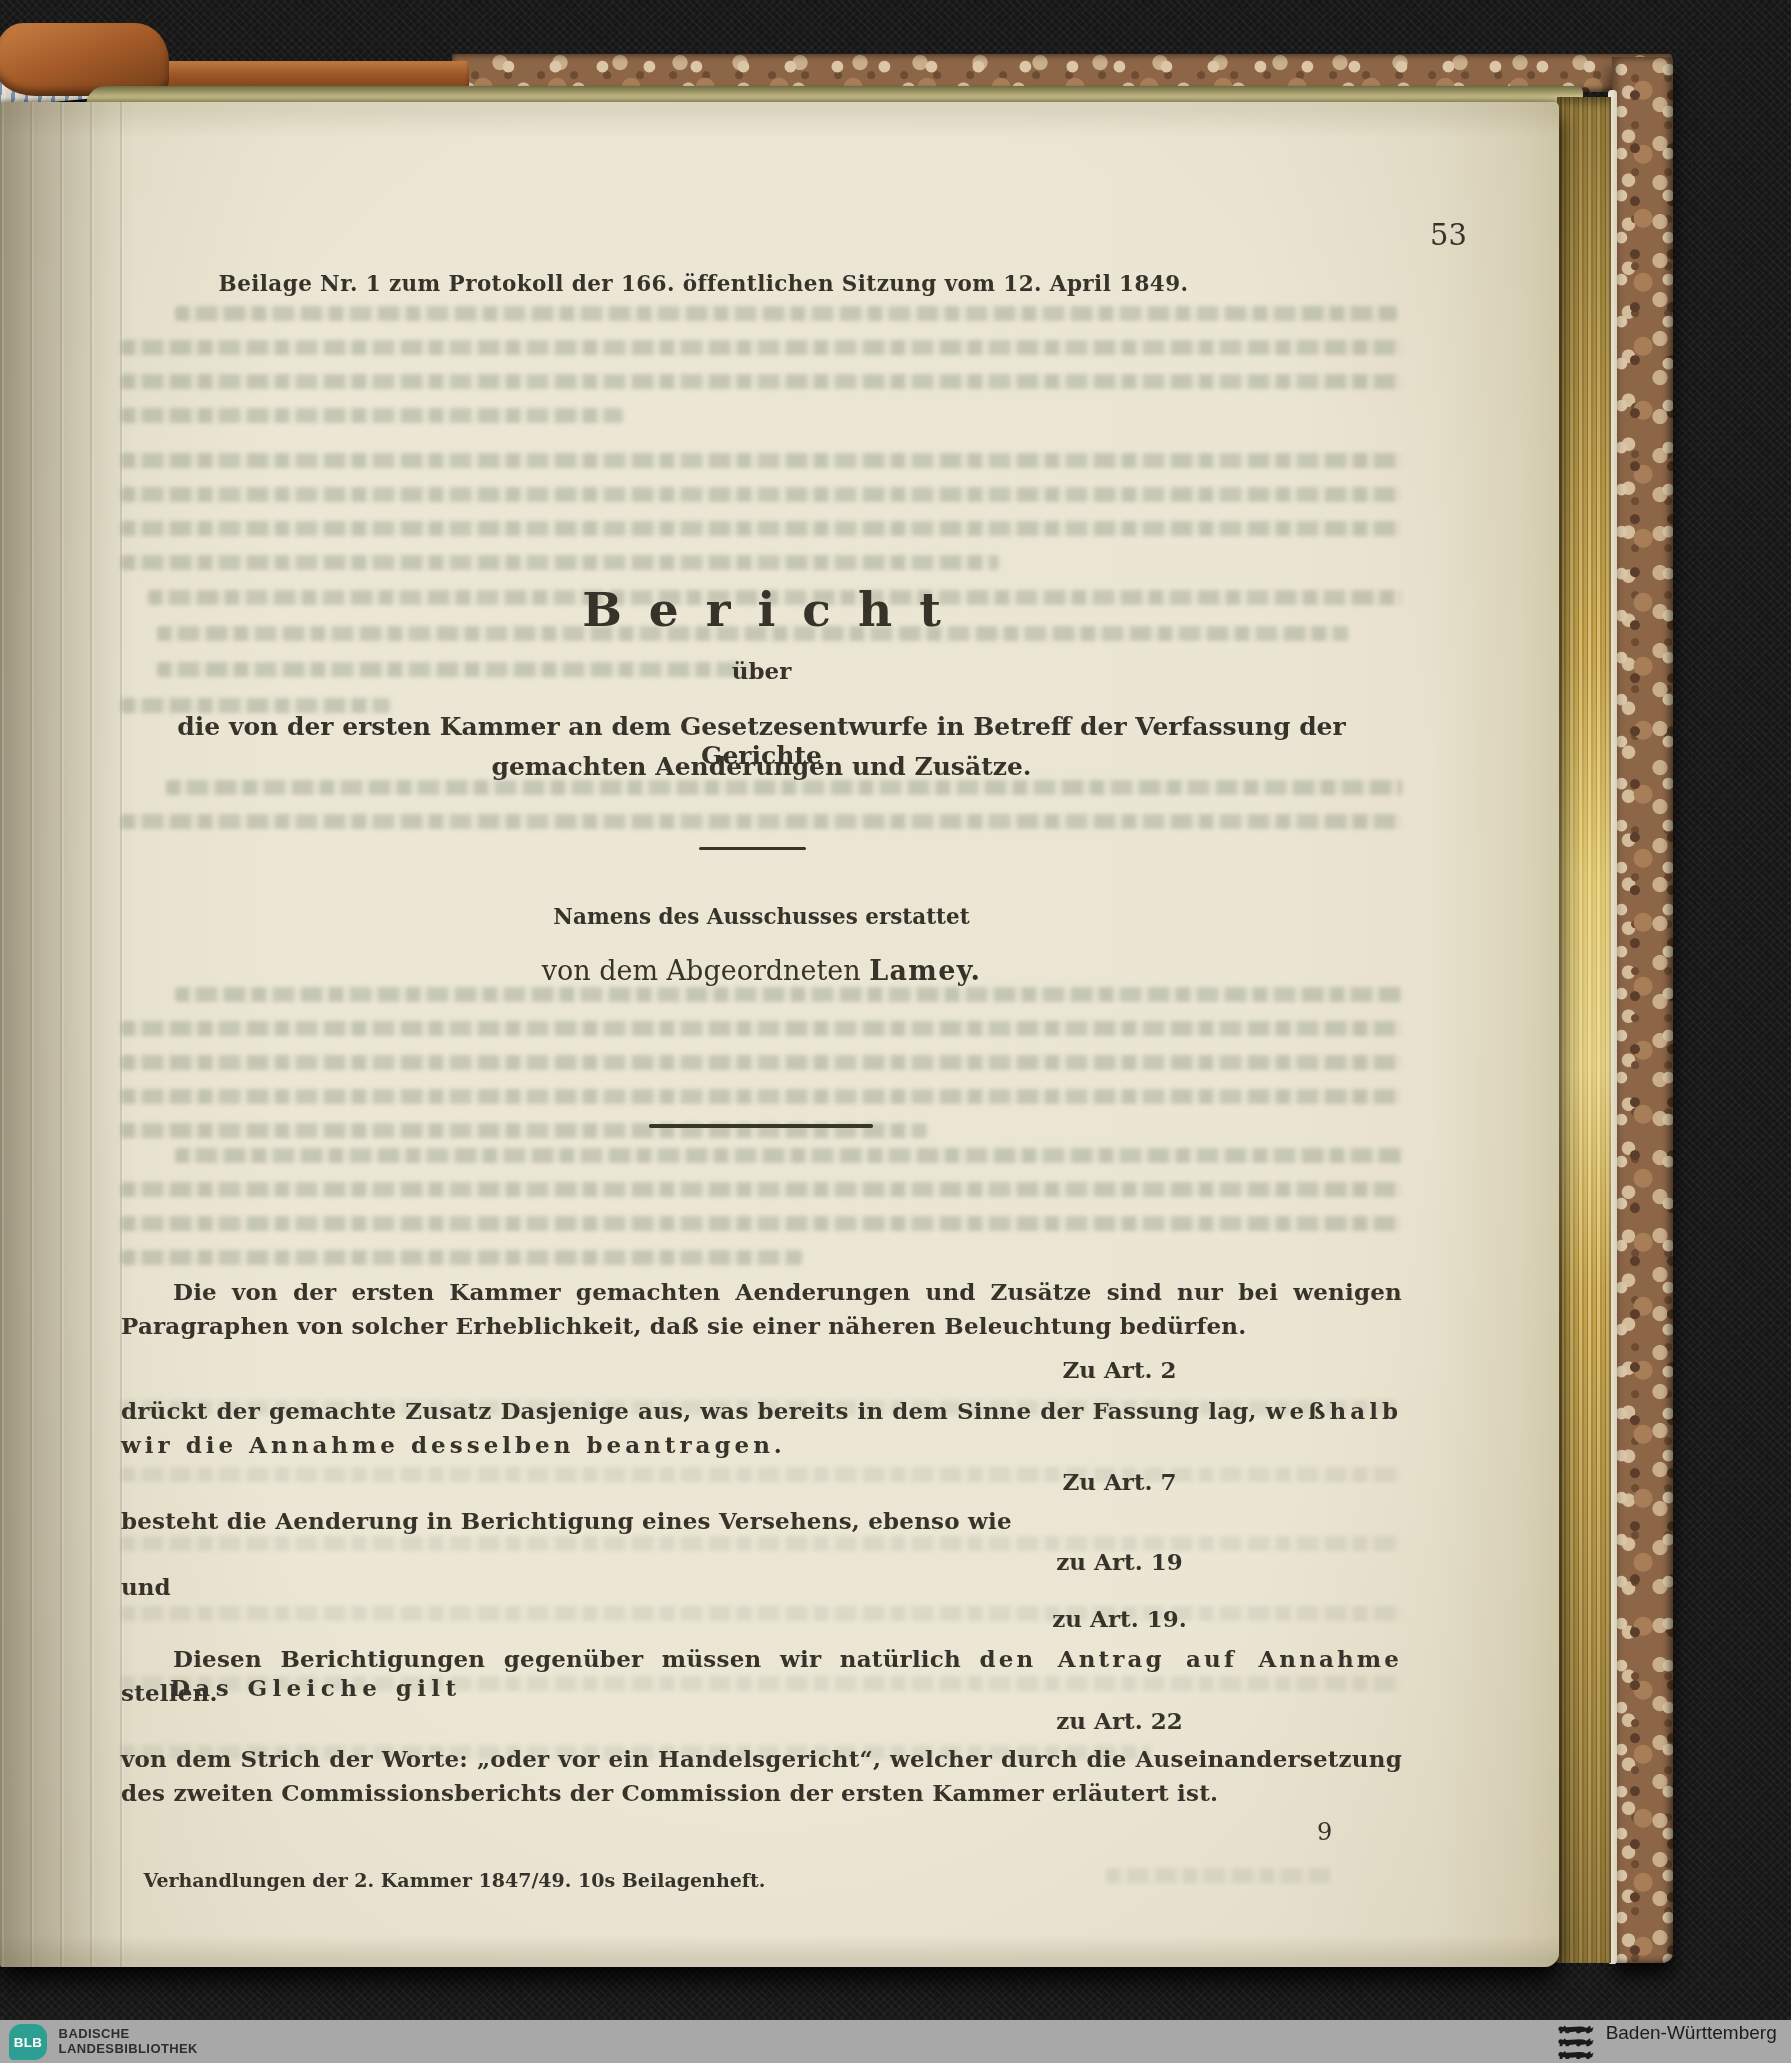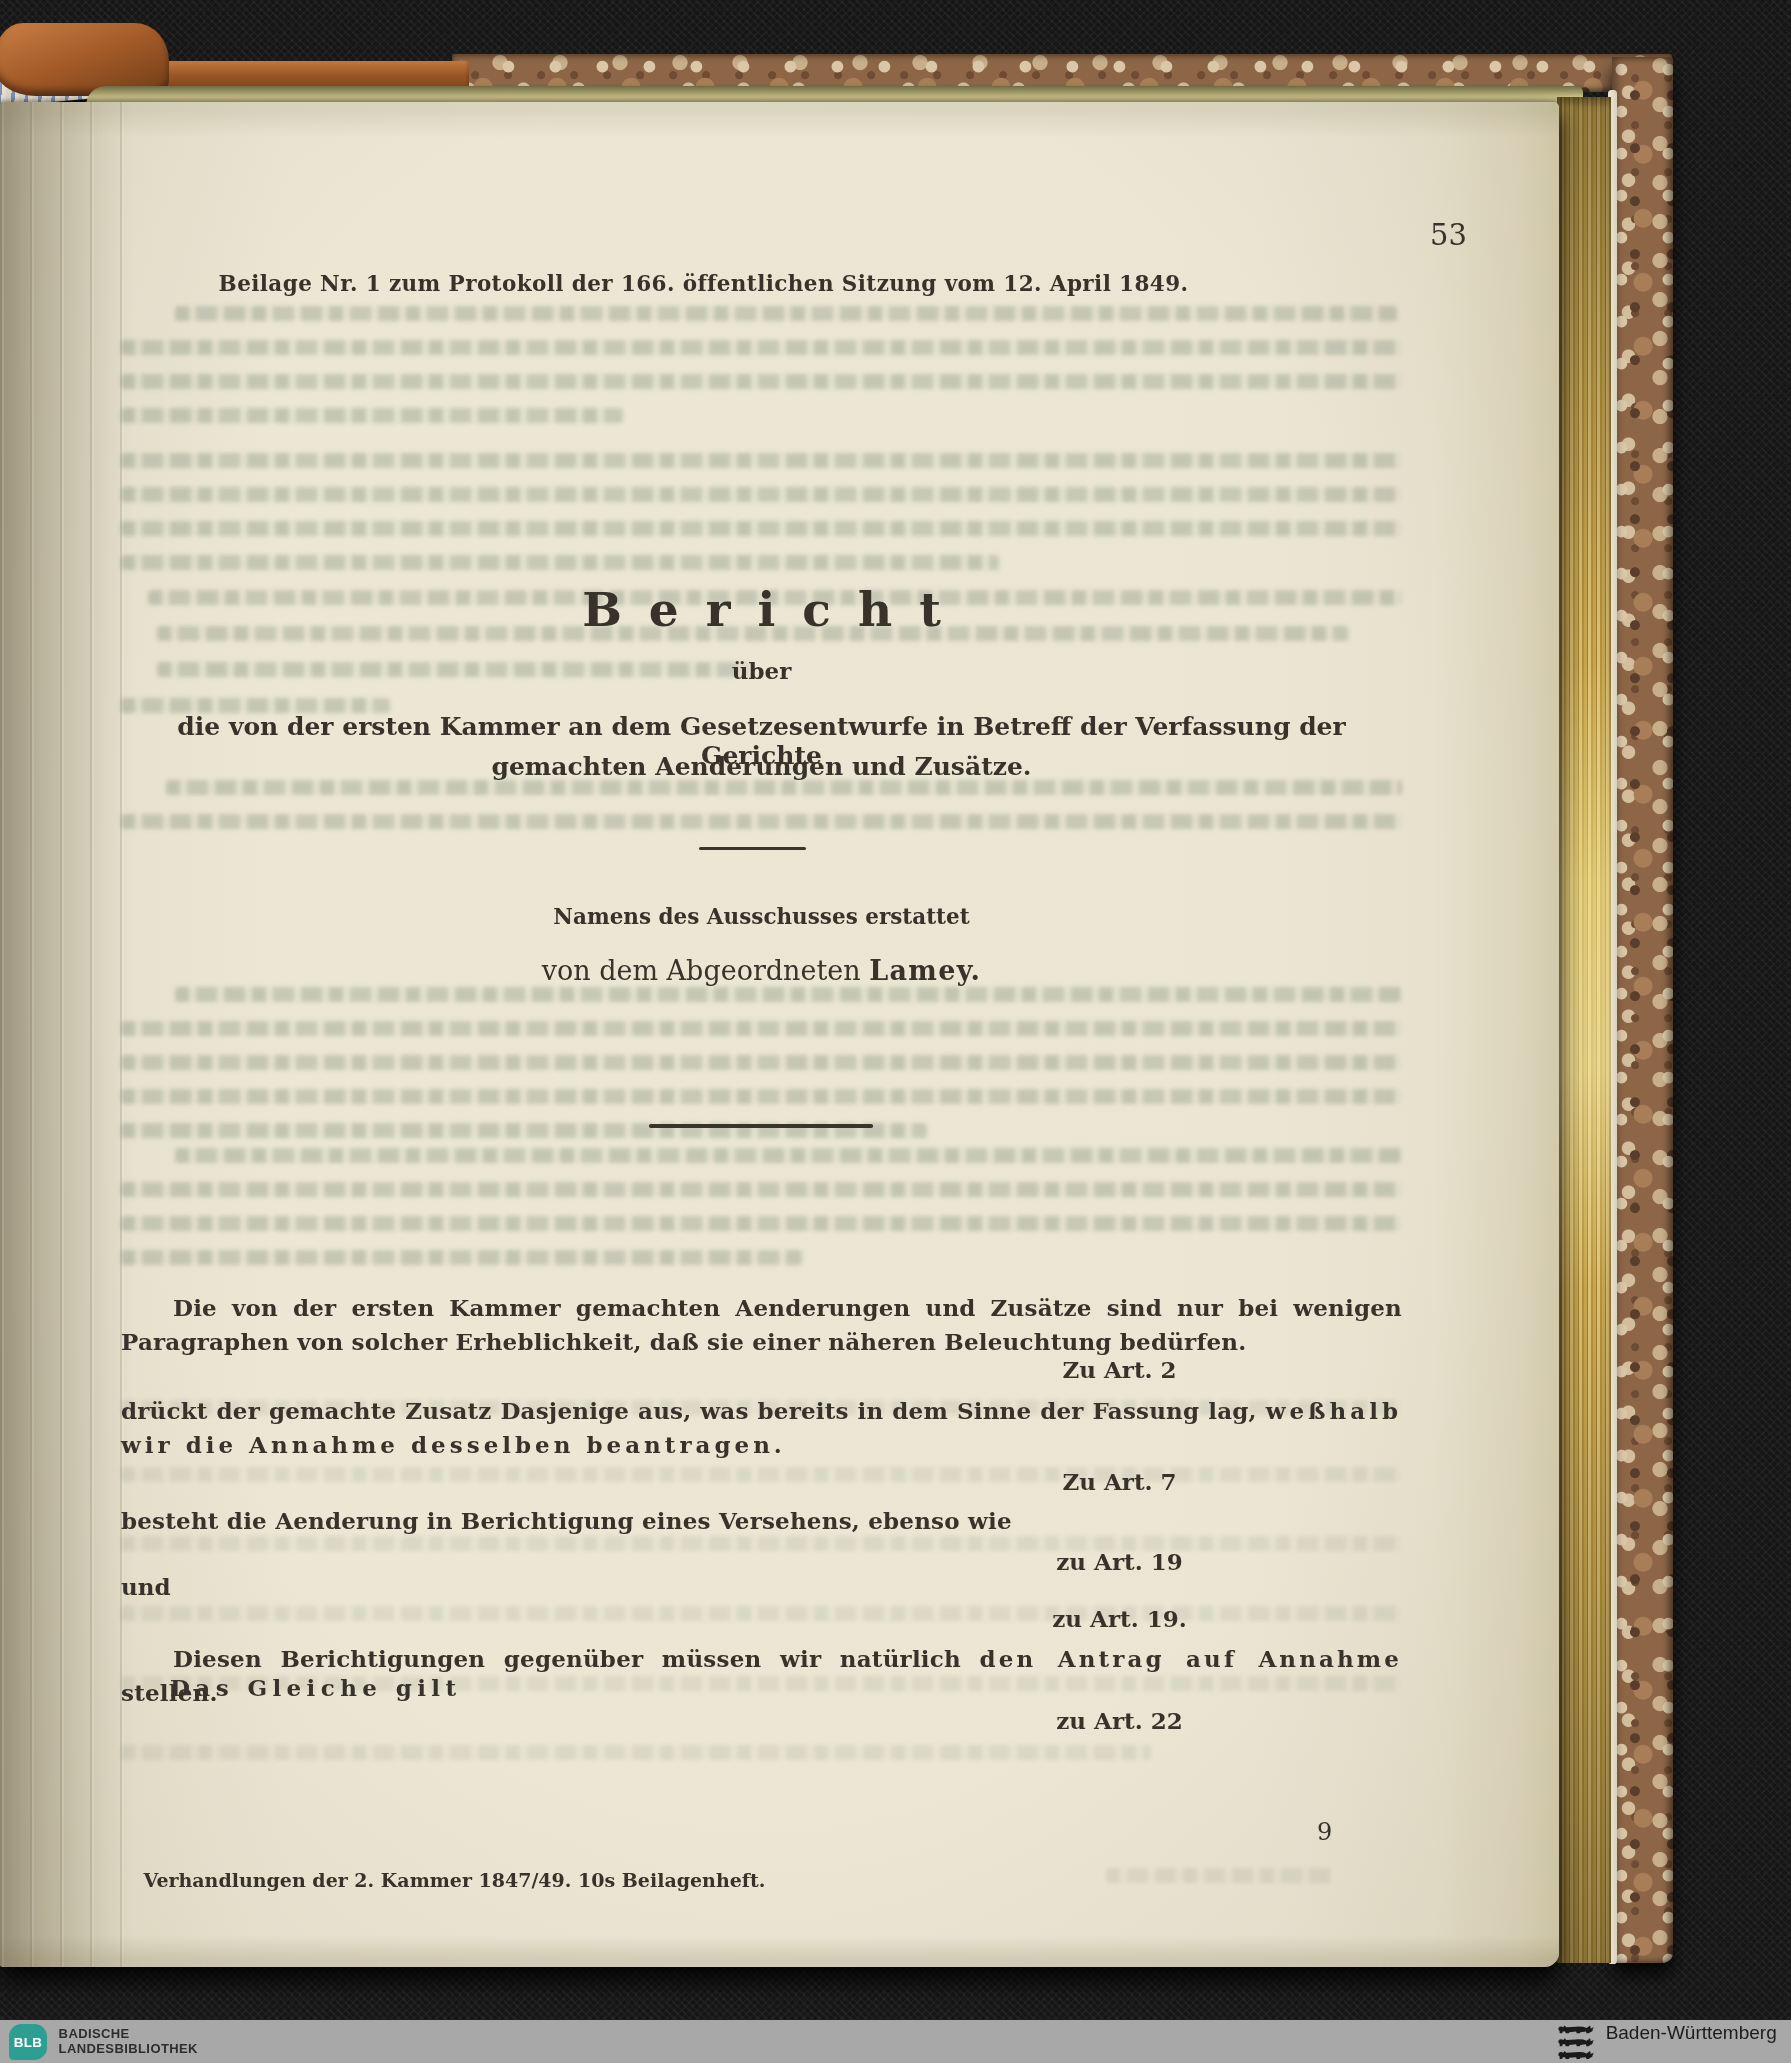"Die von der ersten Kammer gemachten" div.ink { margin-top: 16px -> none }
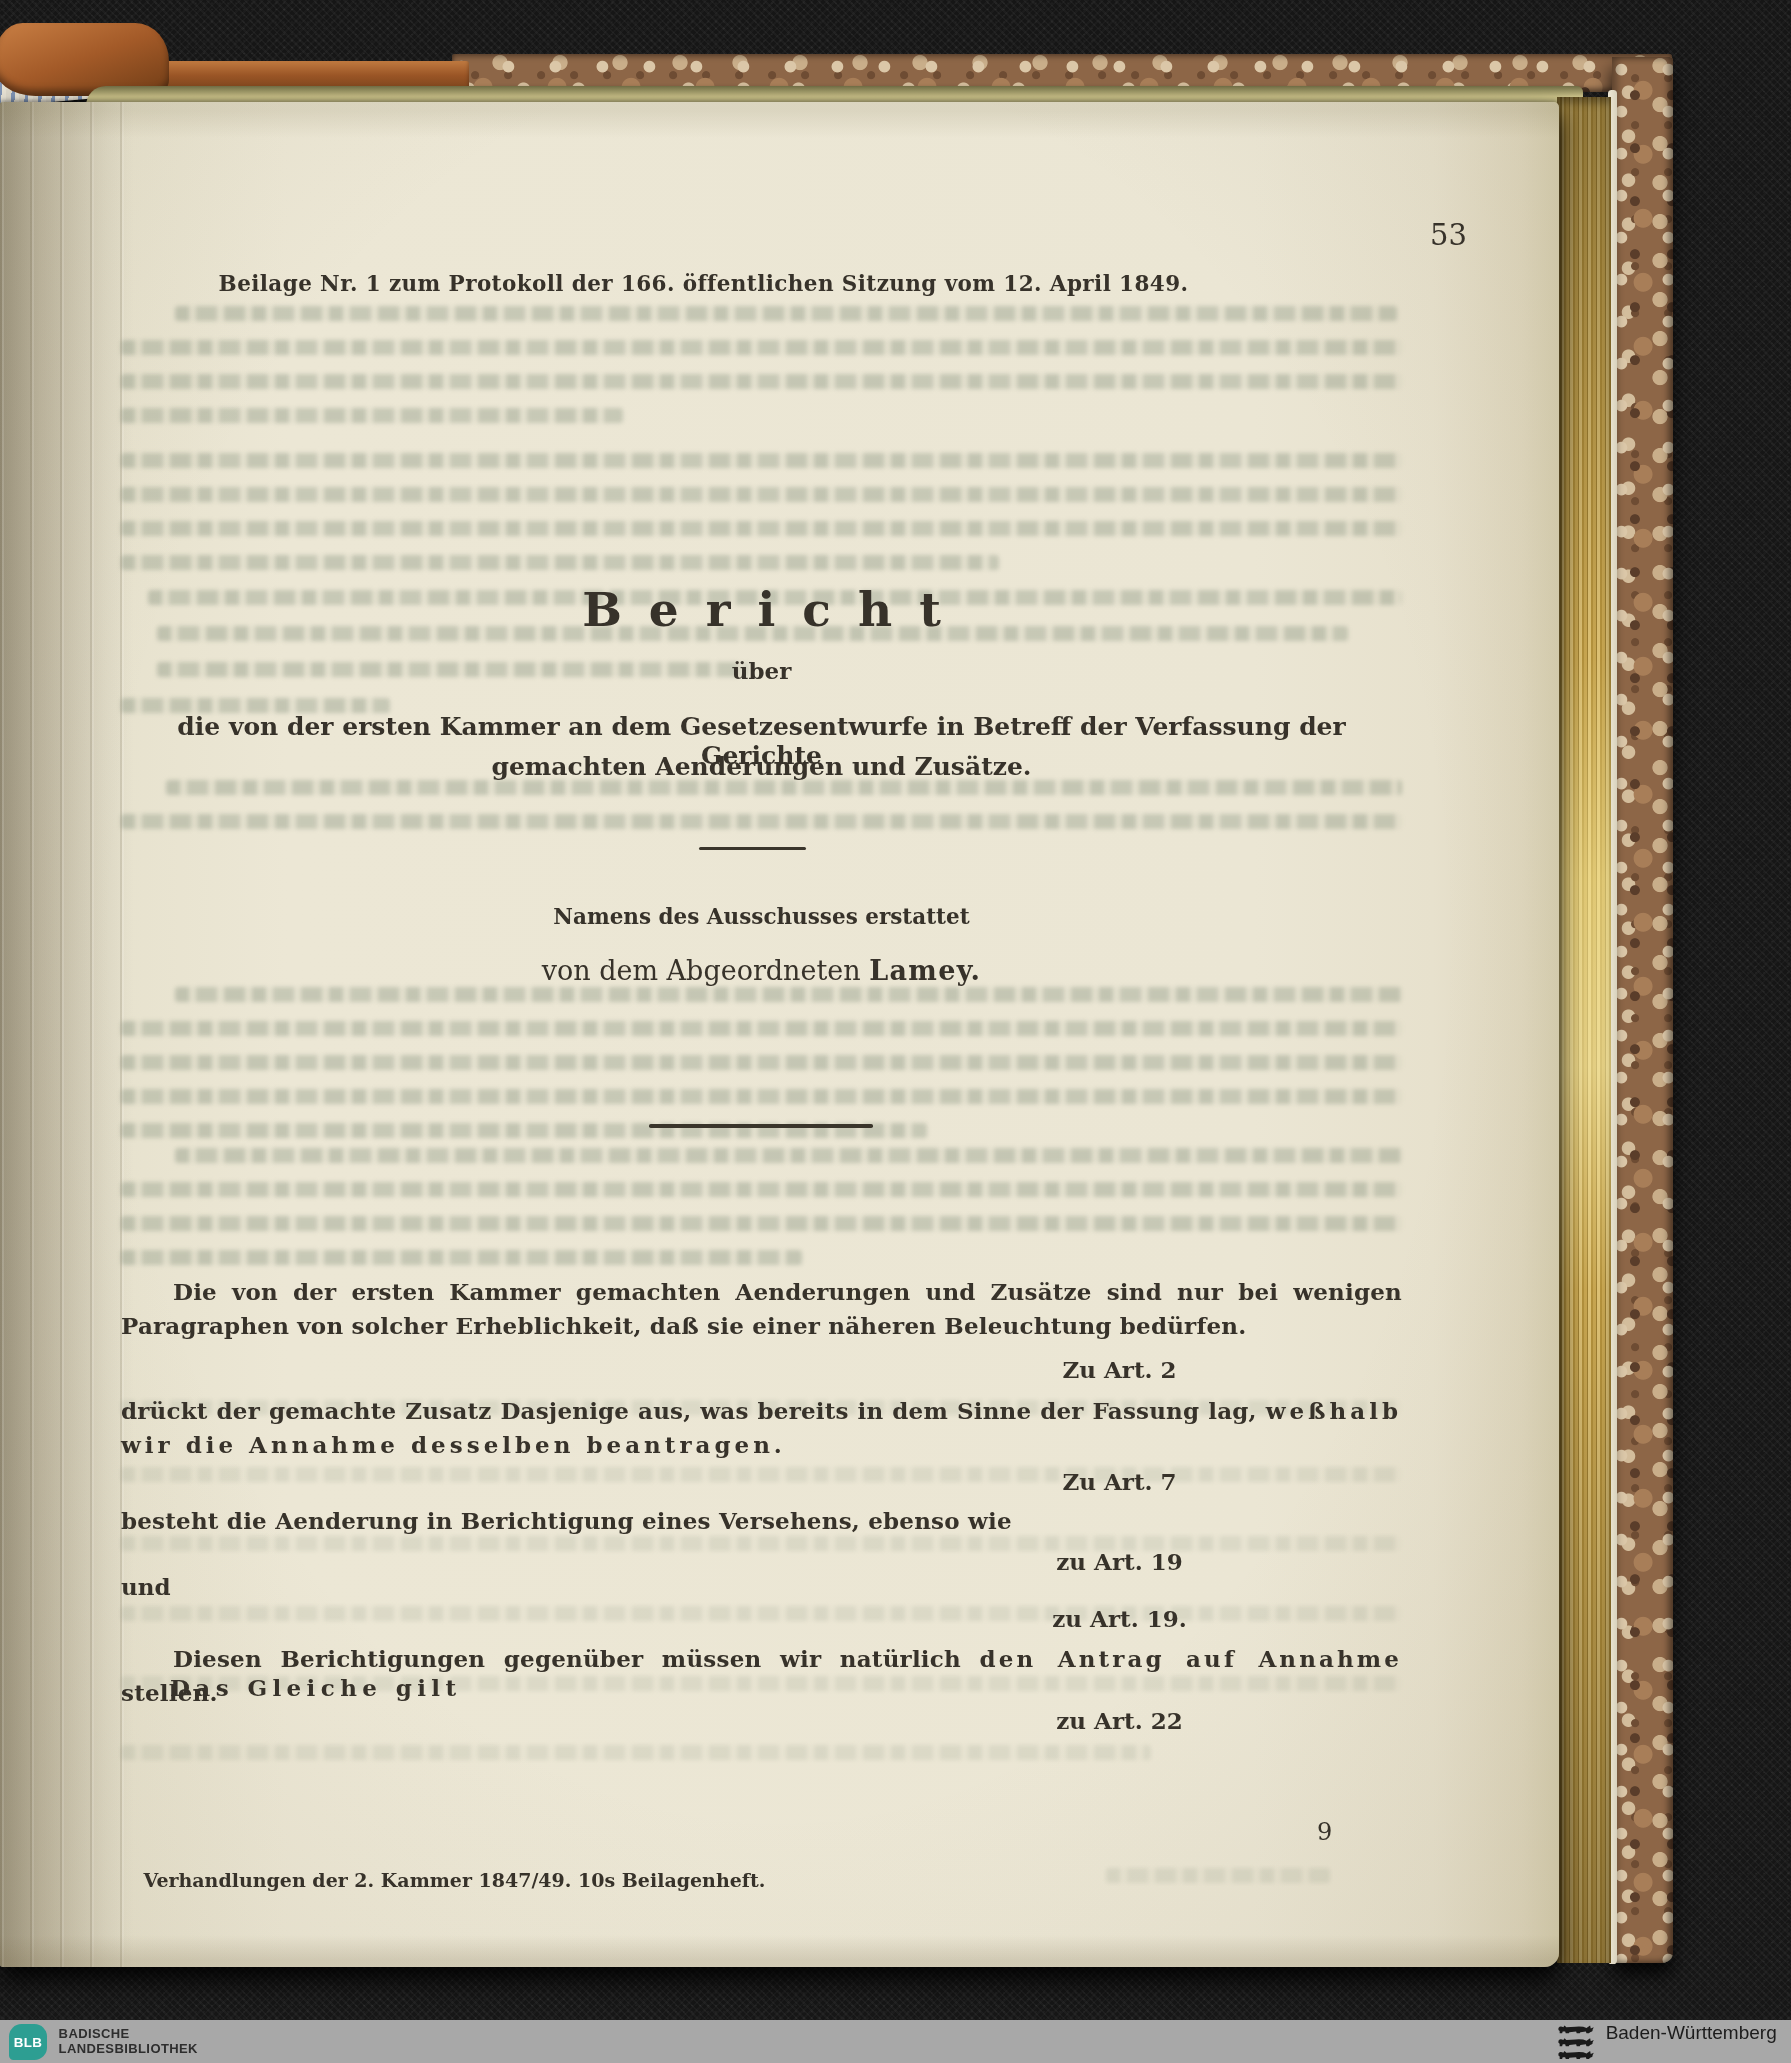"von dem Strich der Worte:" div.ink { html: none -> <div>von dem Strich der Worte: „oder vor ein Handelsgericht“, welcher durch die Auseinandersetzung des zweiten Commissionsberichts der Commission der ersten Kammer erläutert ist.</div> }
